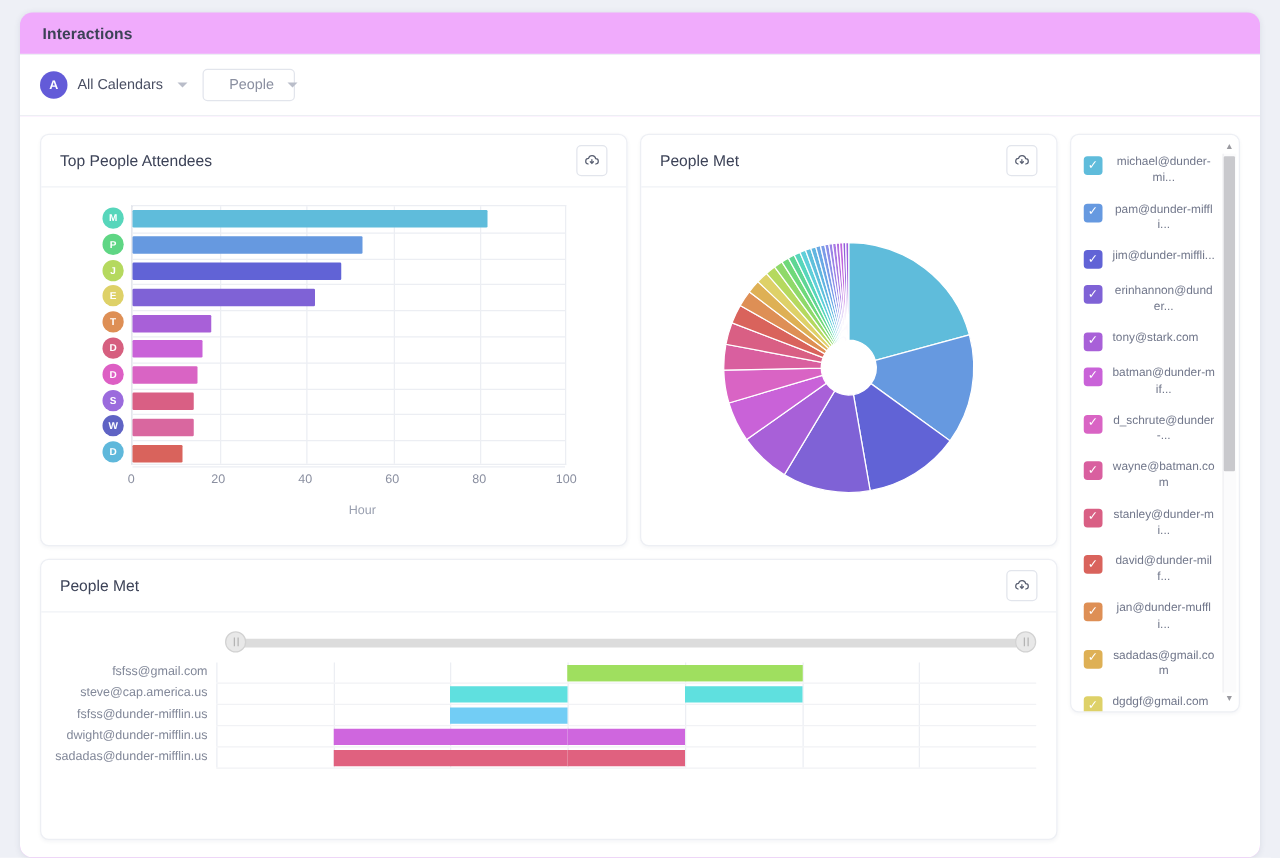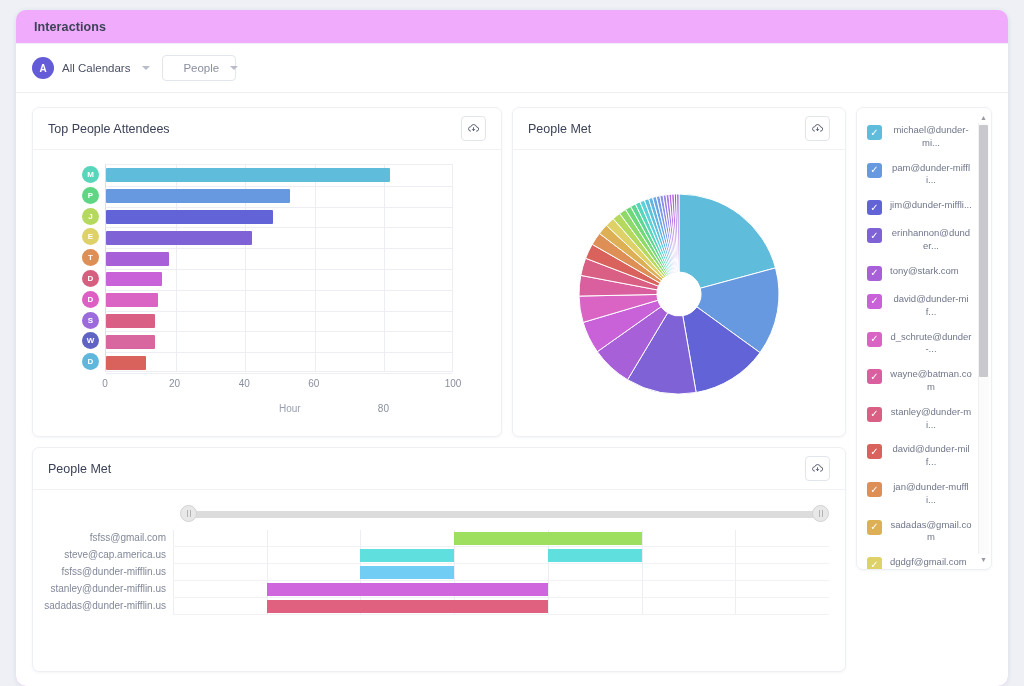"david@dunder-mif..." span.li-label { text: david@dunder-mif -> batman@dunder-mif }
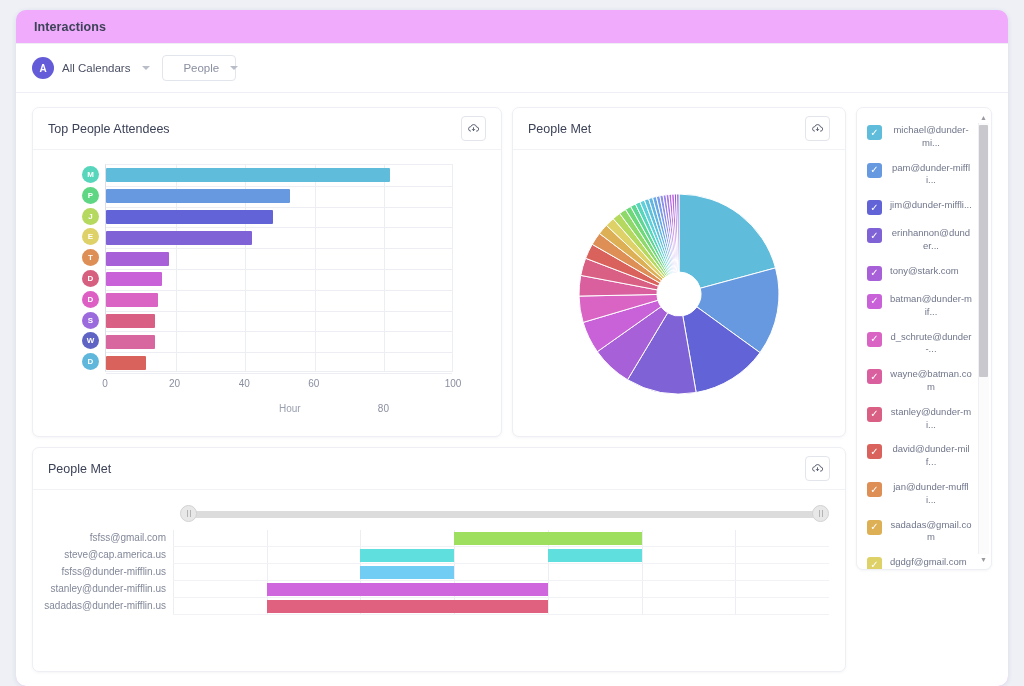"80" div.xt { margin-top: 25px -> none }
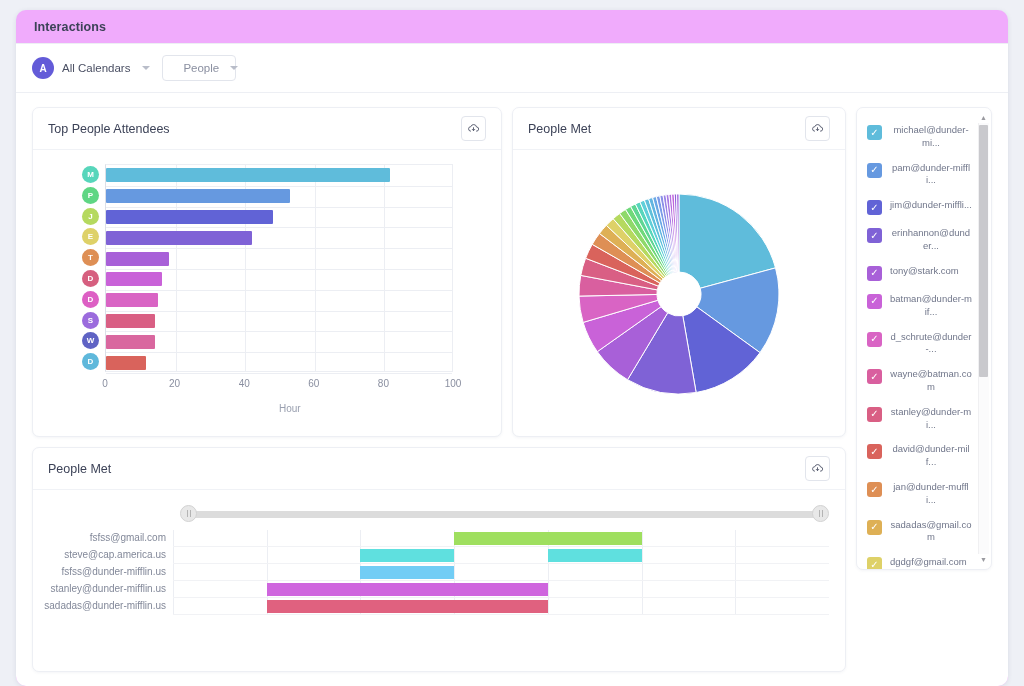"stanley@dunder-mifflin.us" span.tl-name { text: stanley@dunder-mifflin.us -> dwight@dunder-mifflin.us }
